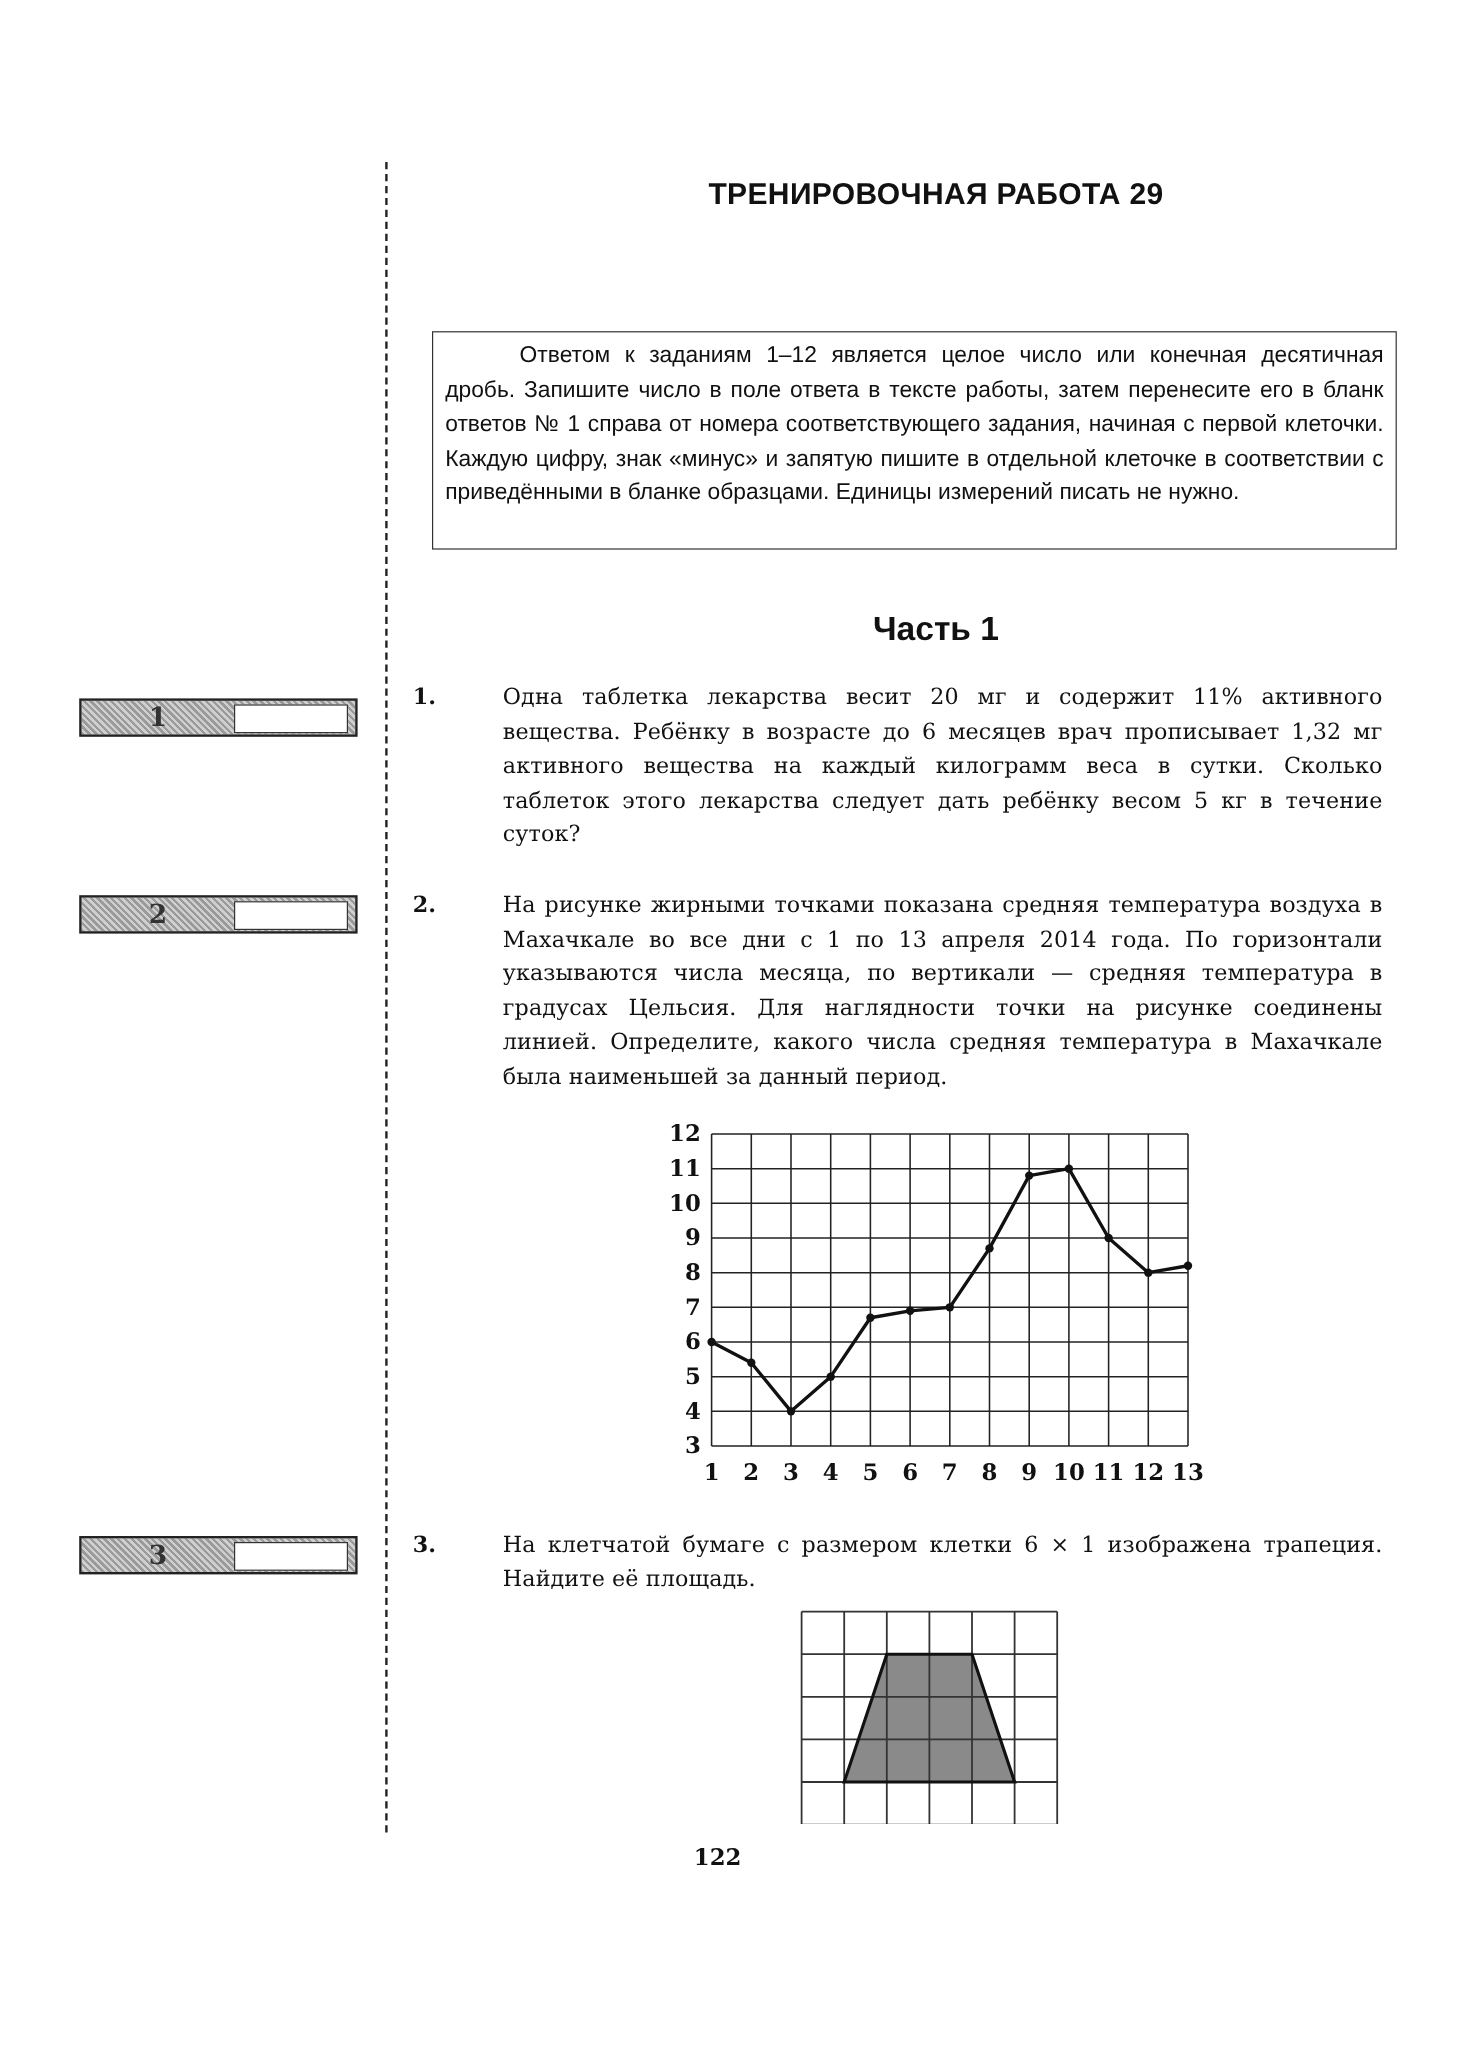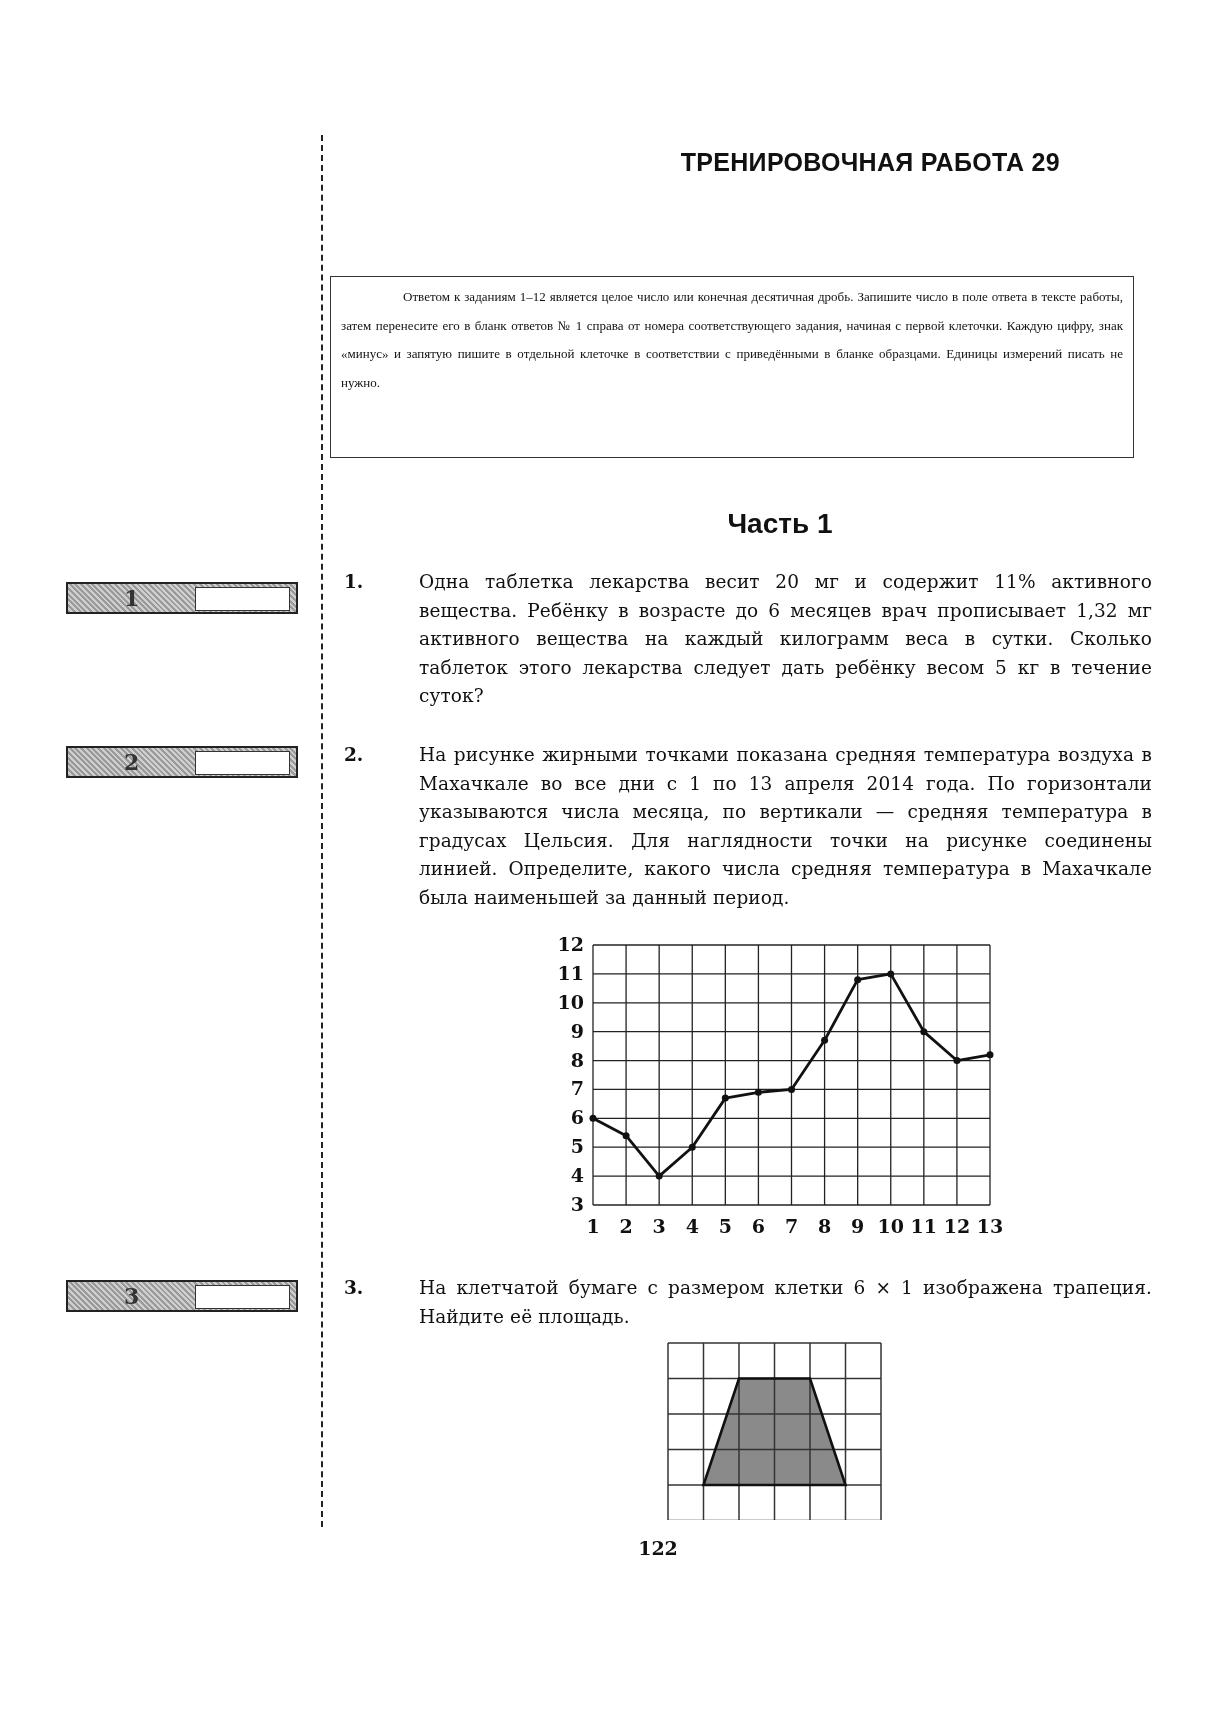"ТРЕНИРОВОЧНАЯ РАБОТА 29" .title { text-align: right -> center }
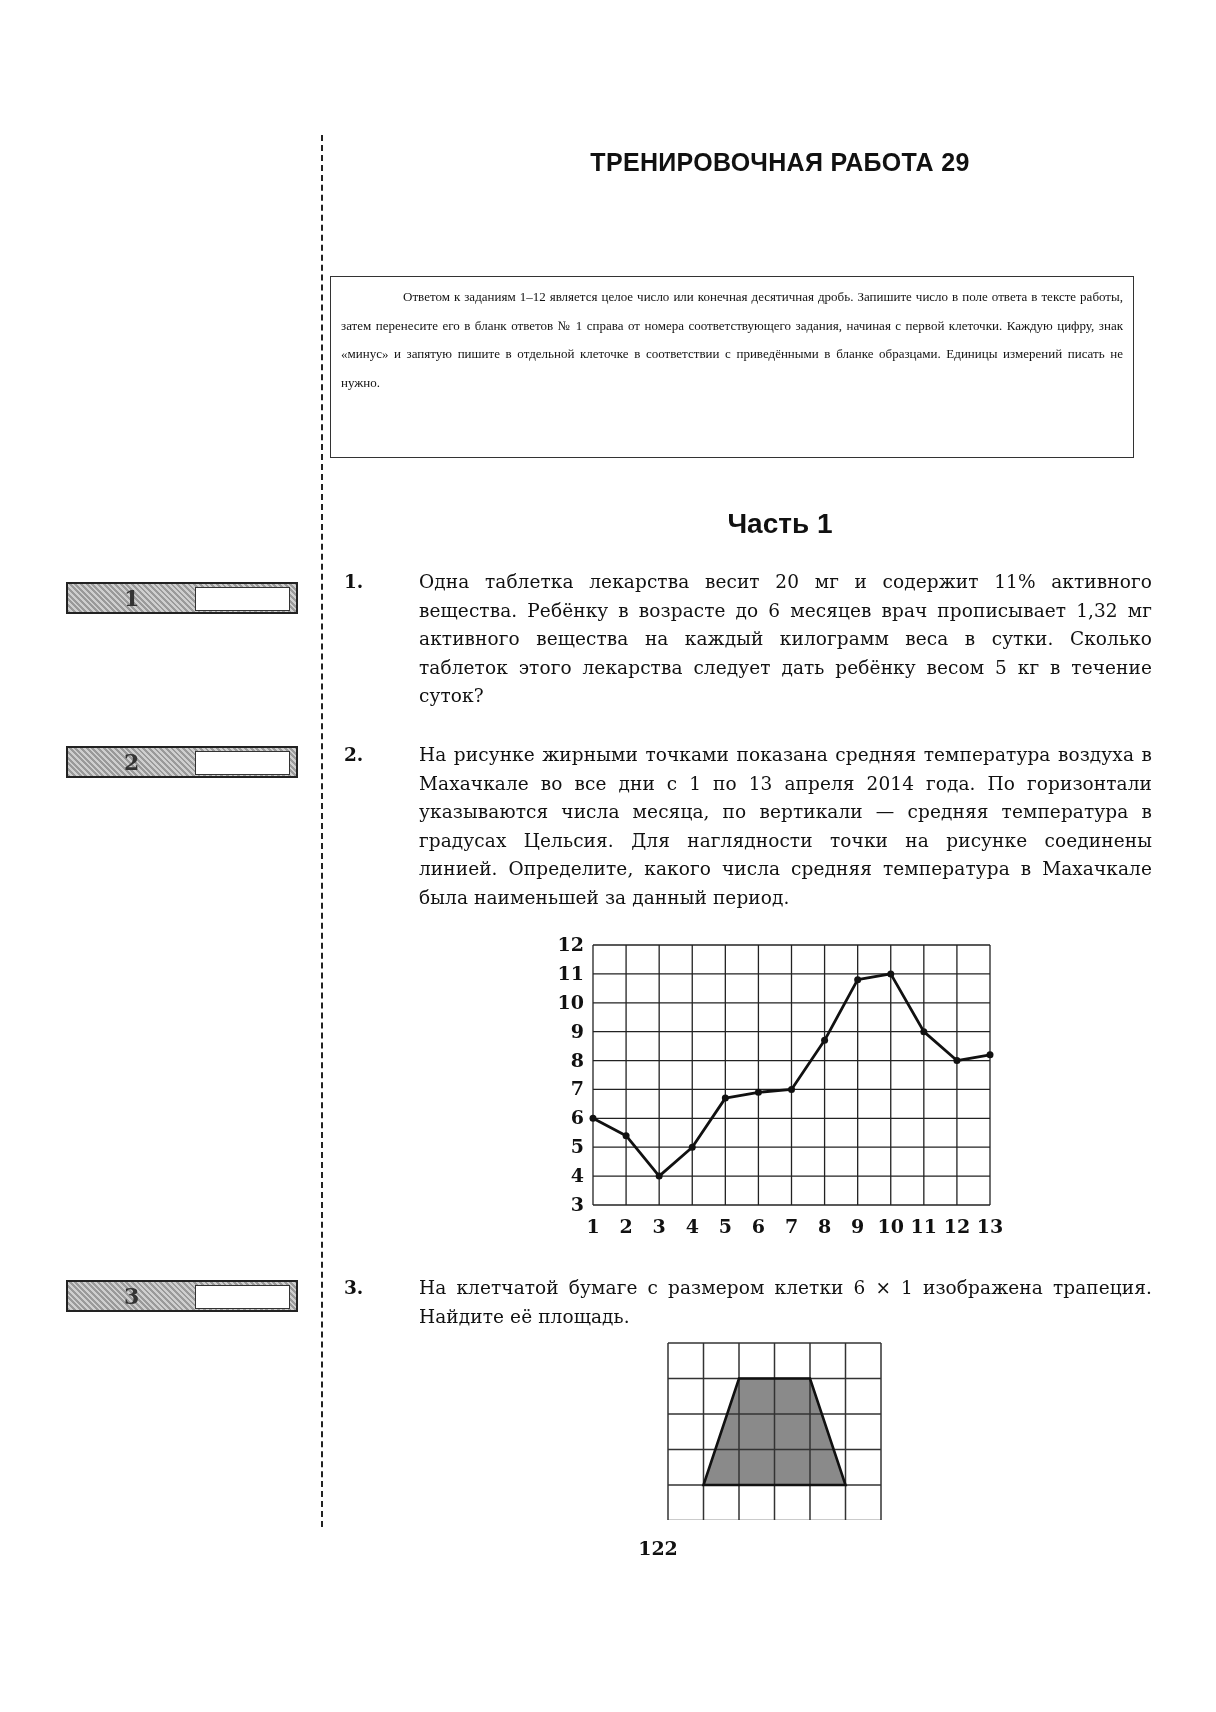"Ответом к заданиям 1–12 является" .instr { font-family: Liberation Serif, serif -> Liberation Sans, sans-serif; font-size: 13px -> 19px; left: 330px -> 360px }
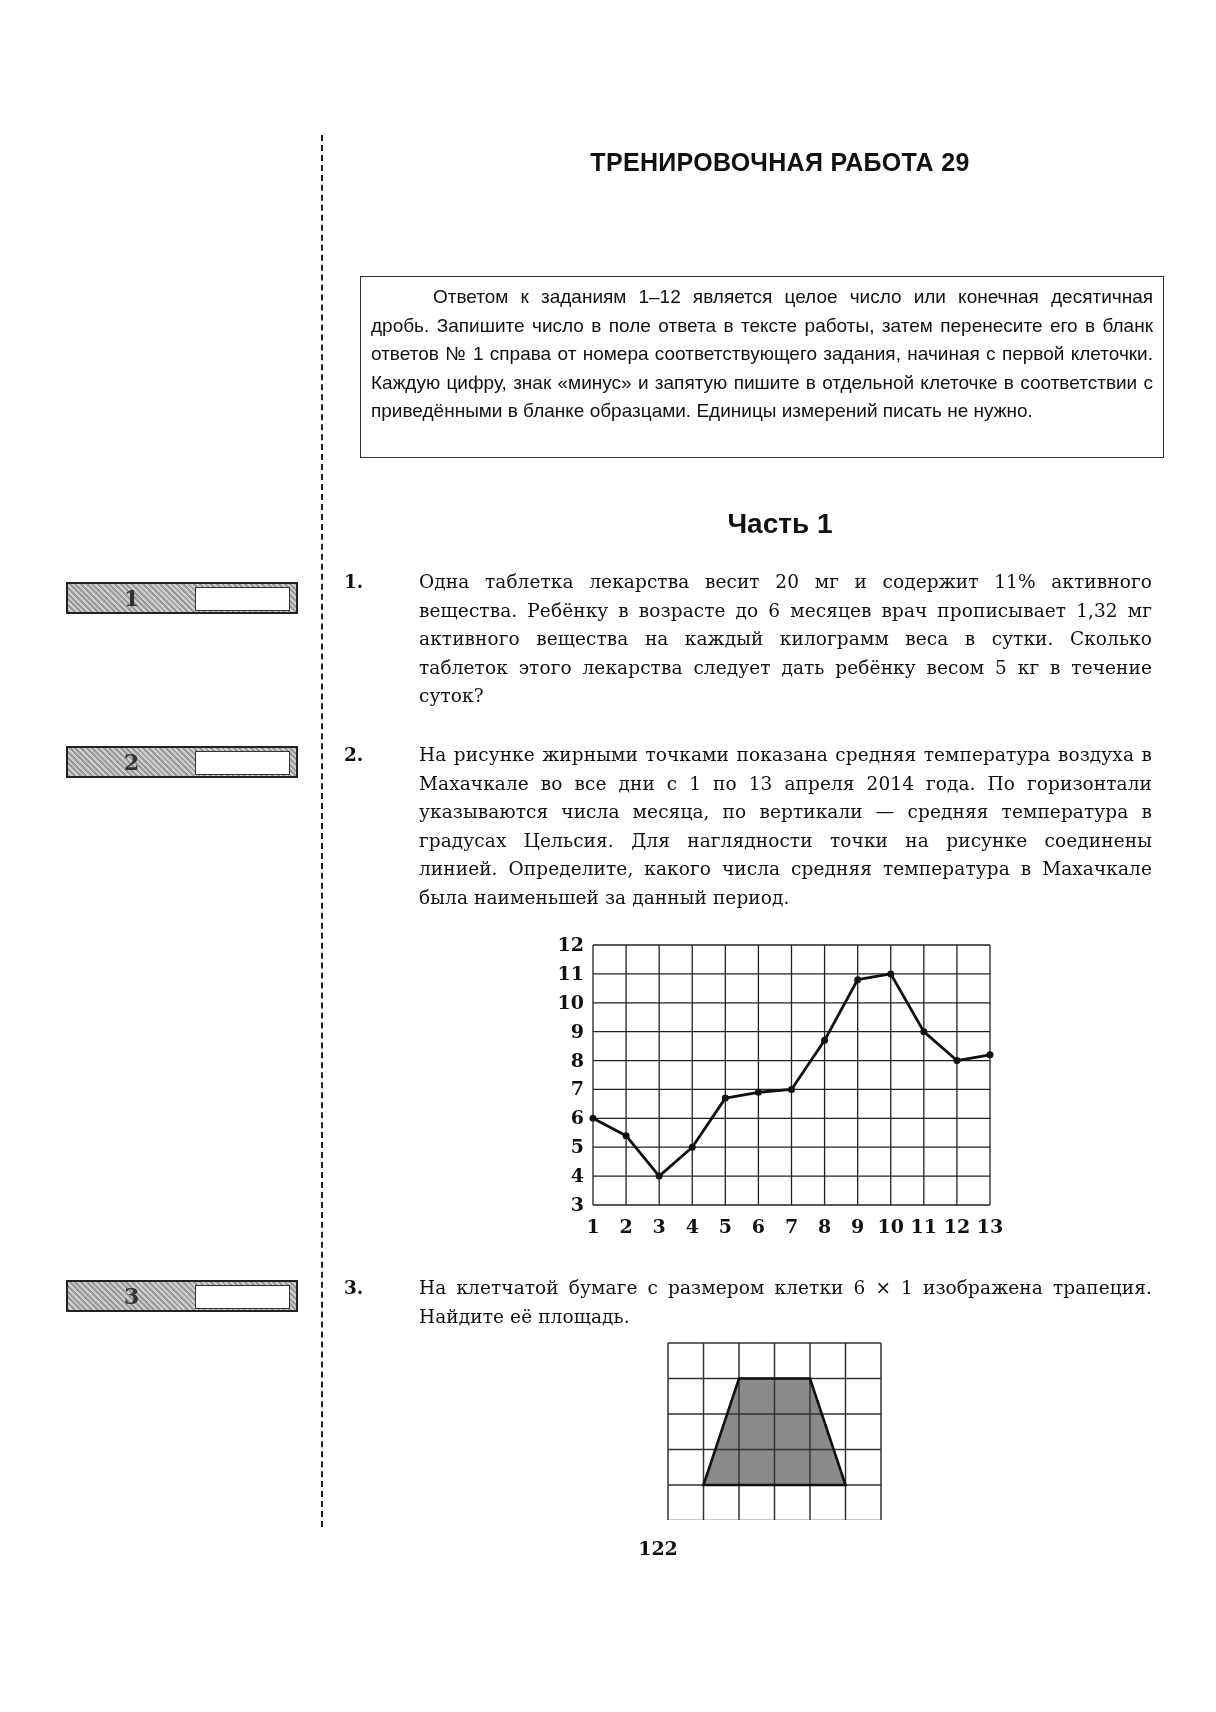"122" .page { left: 628px -> 568px }
